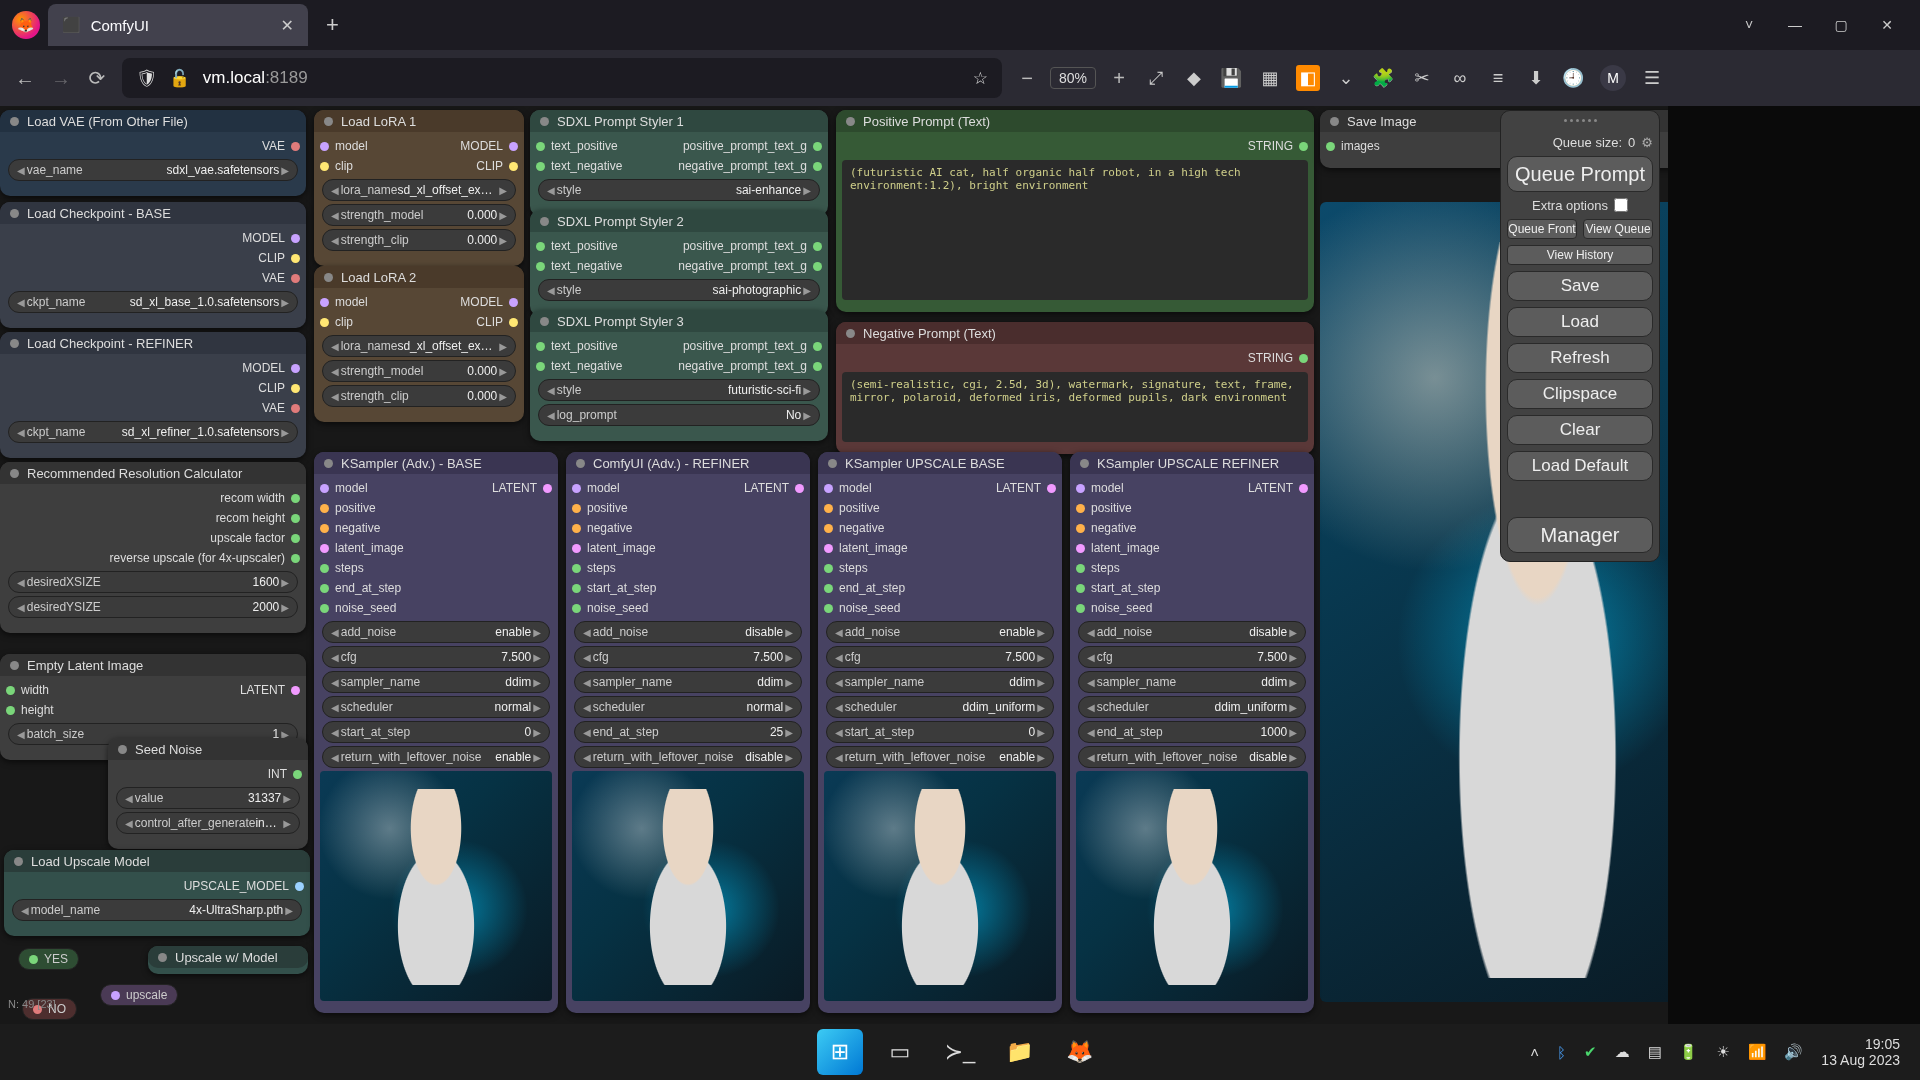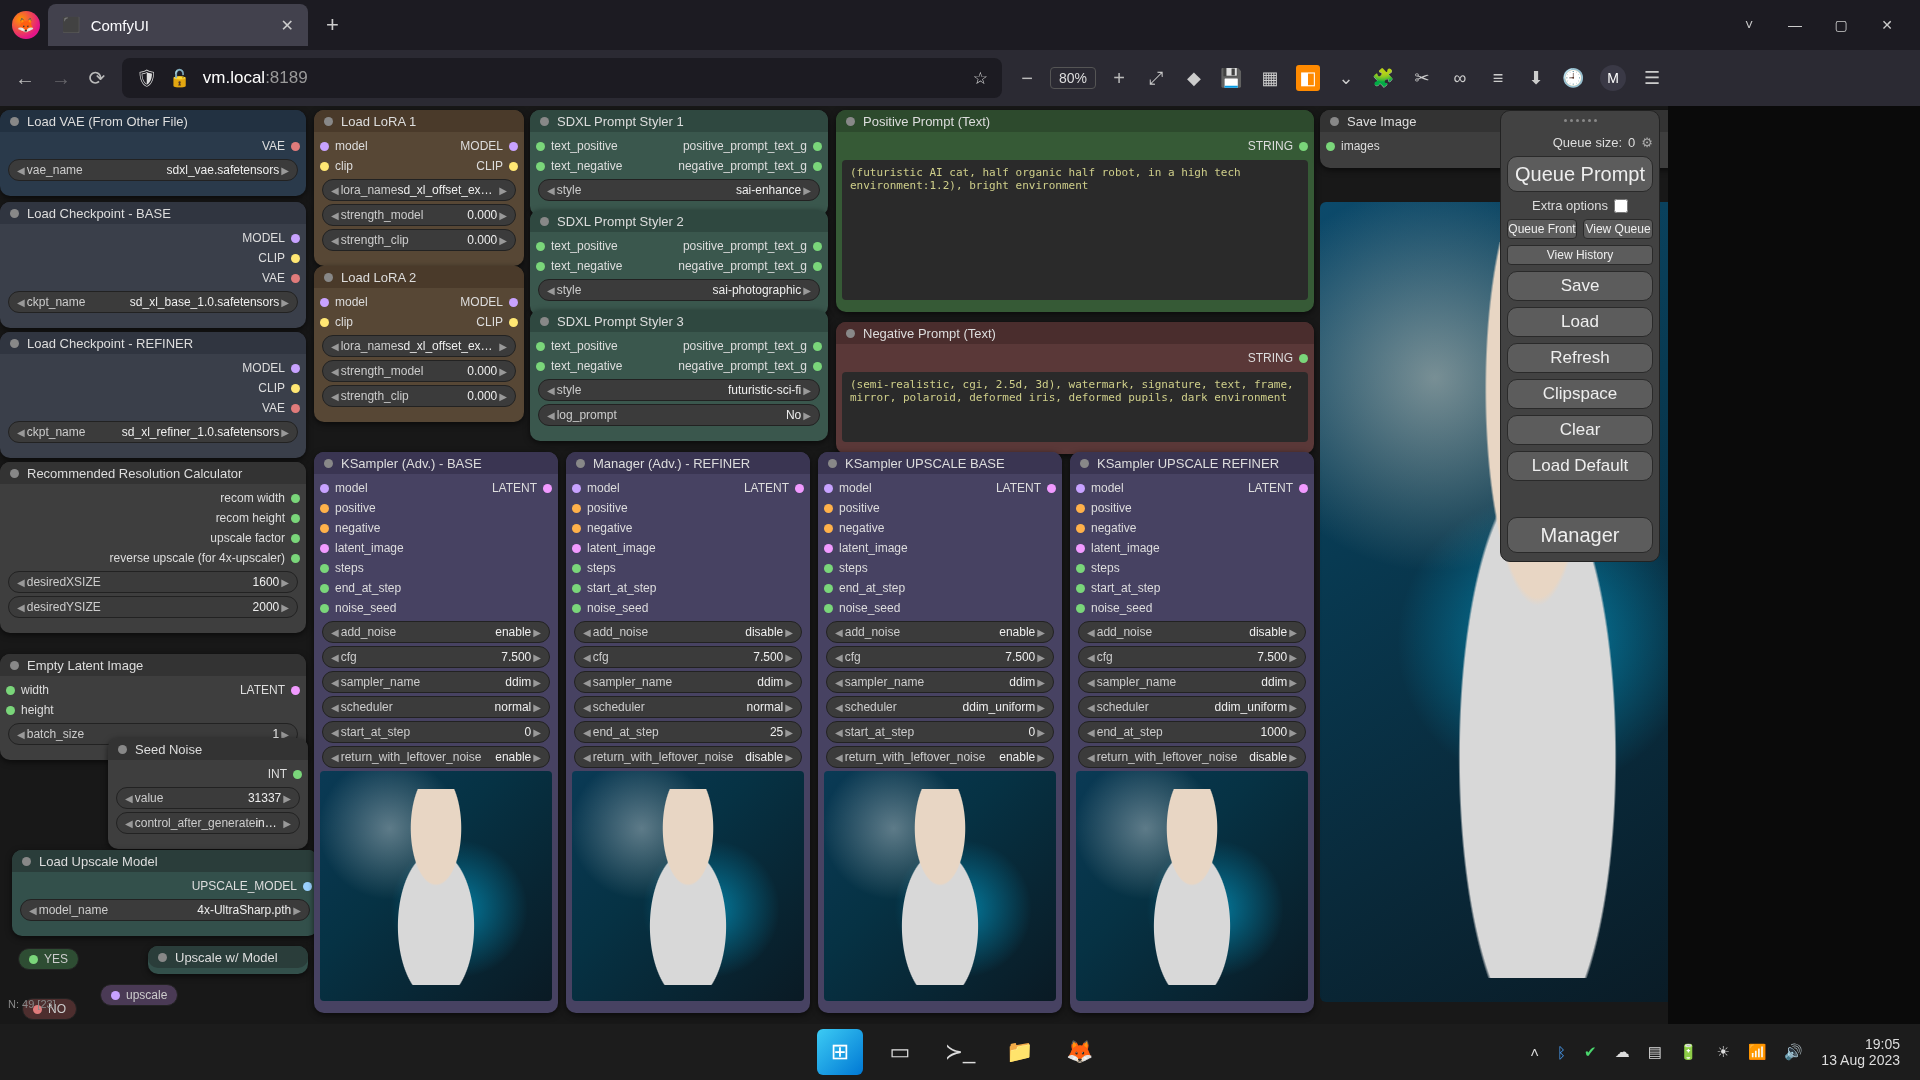"Extra options" .panel .chk { align-items: center -> none }
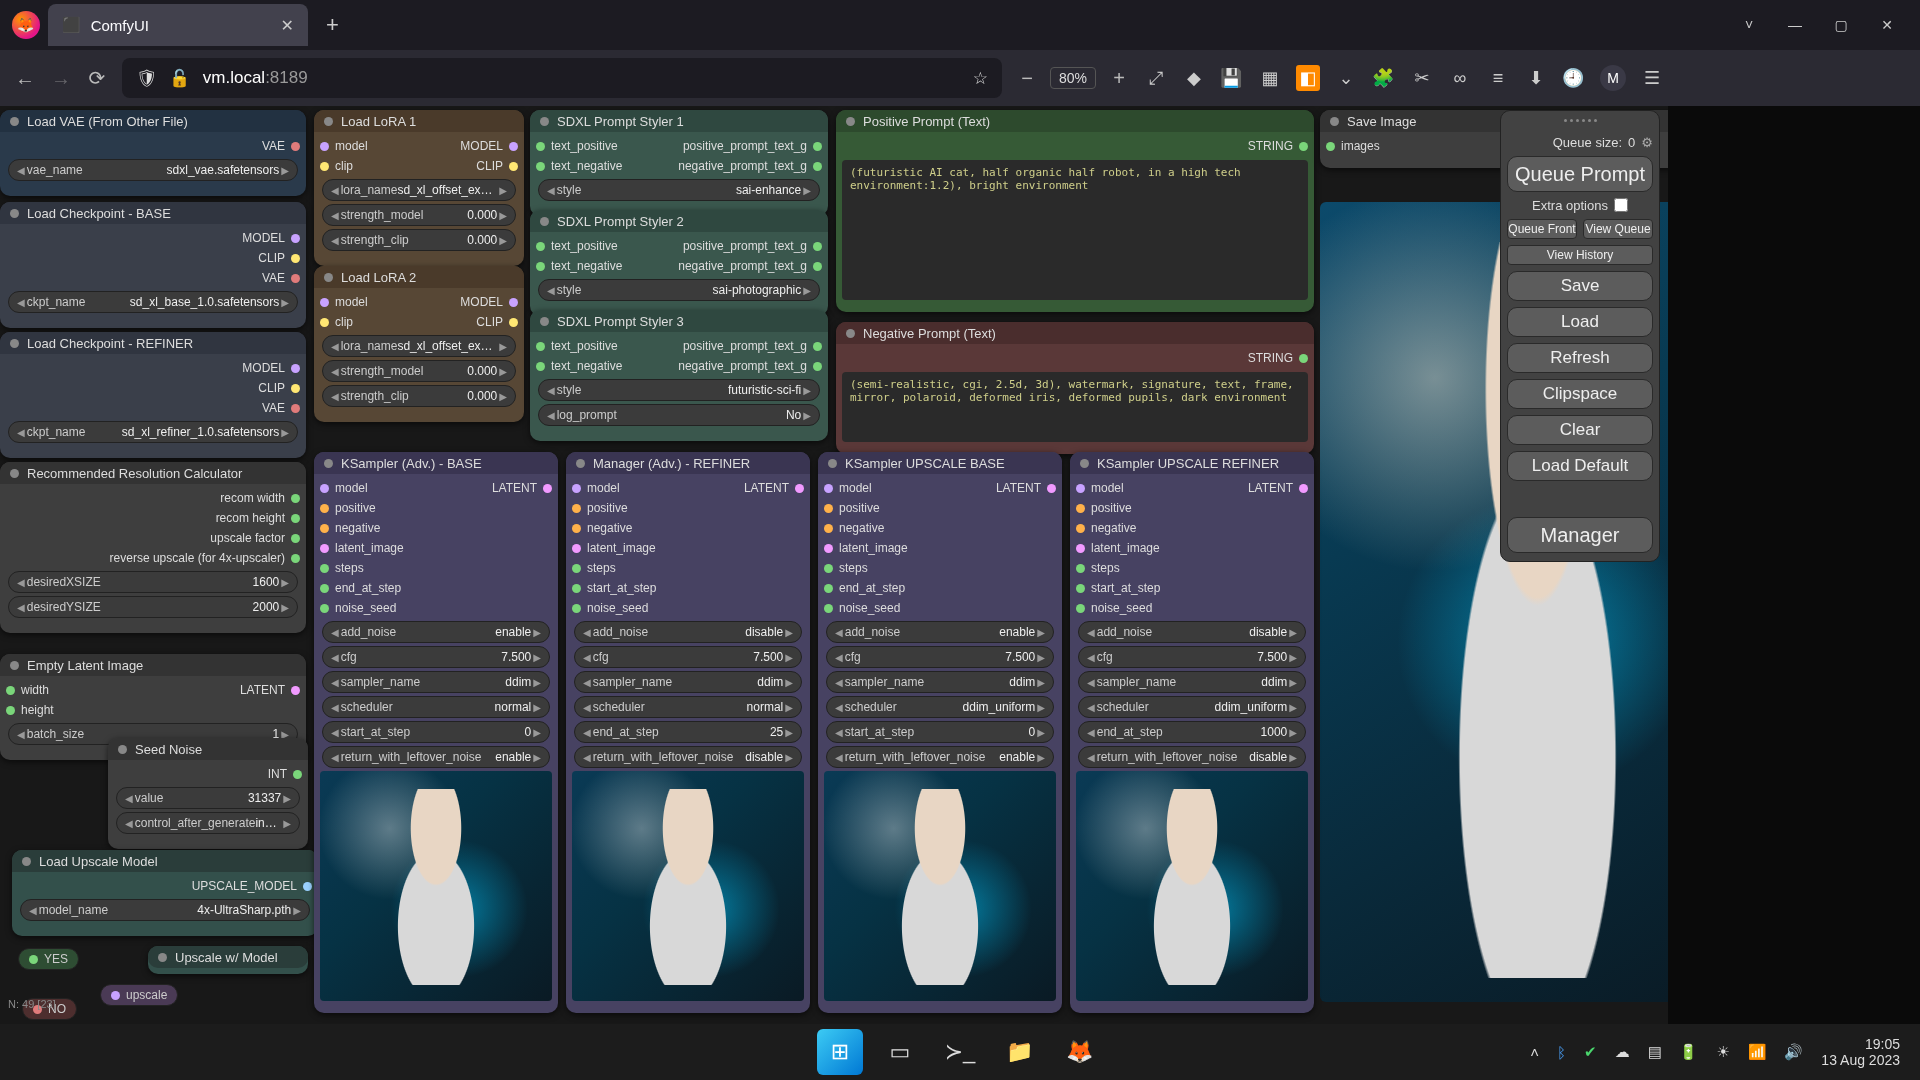"Manager (Adv.) - REFINER" span { text: Manager -> ComfyUI }
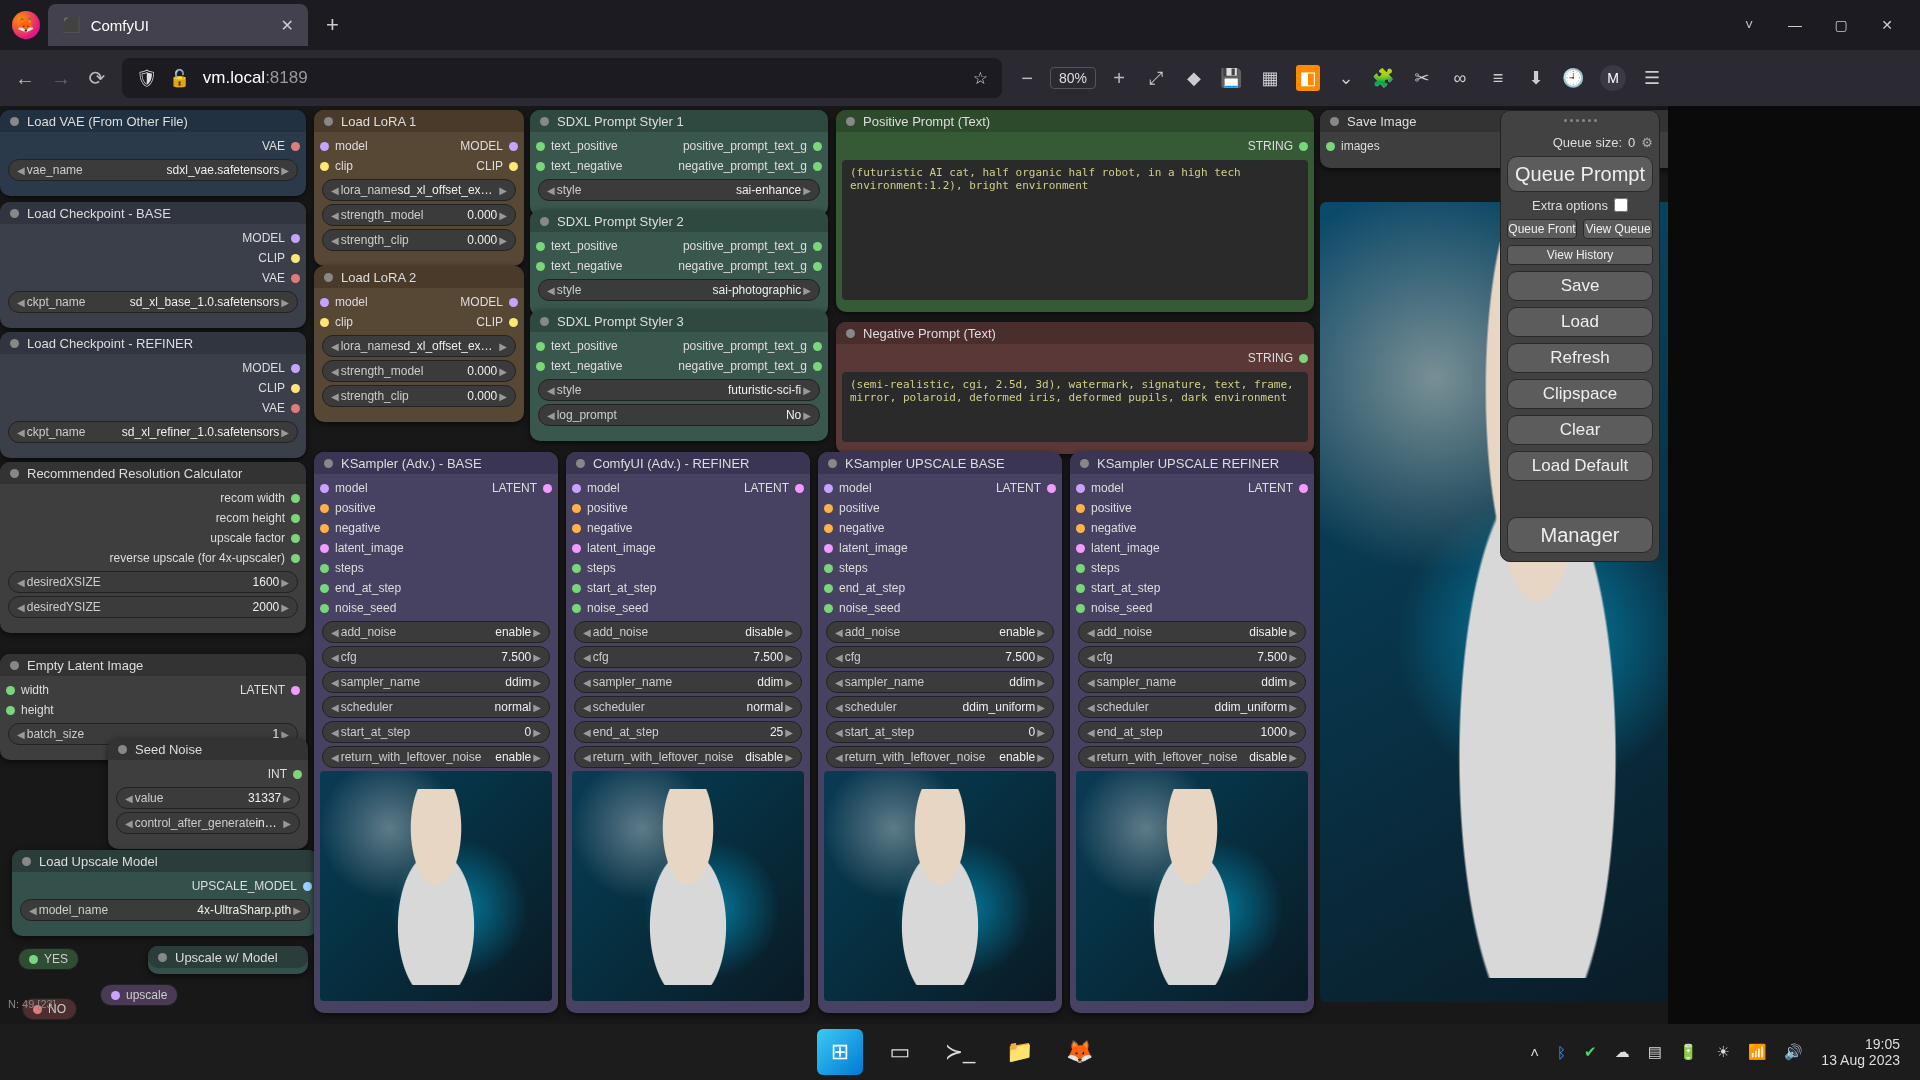"Load Upscale Model" div.node { left: 12px -> 4px }
